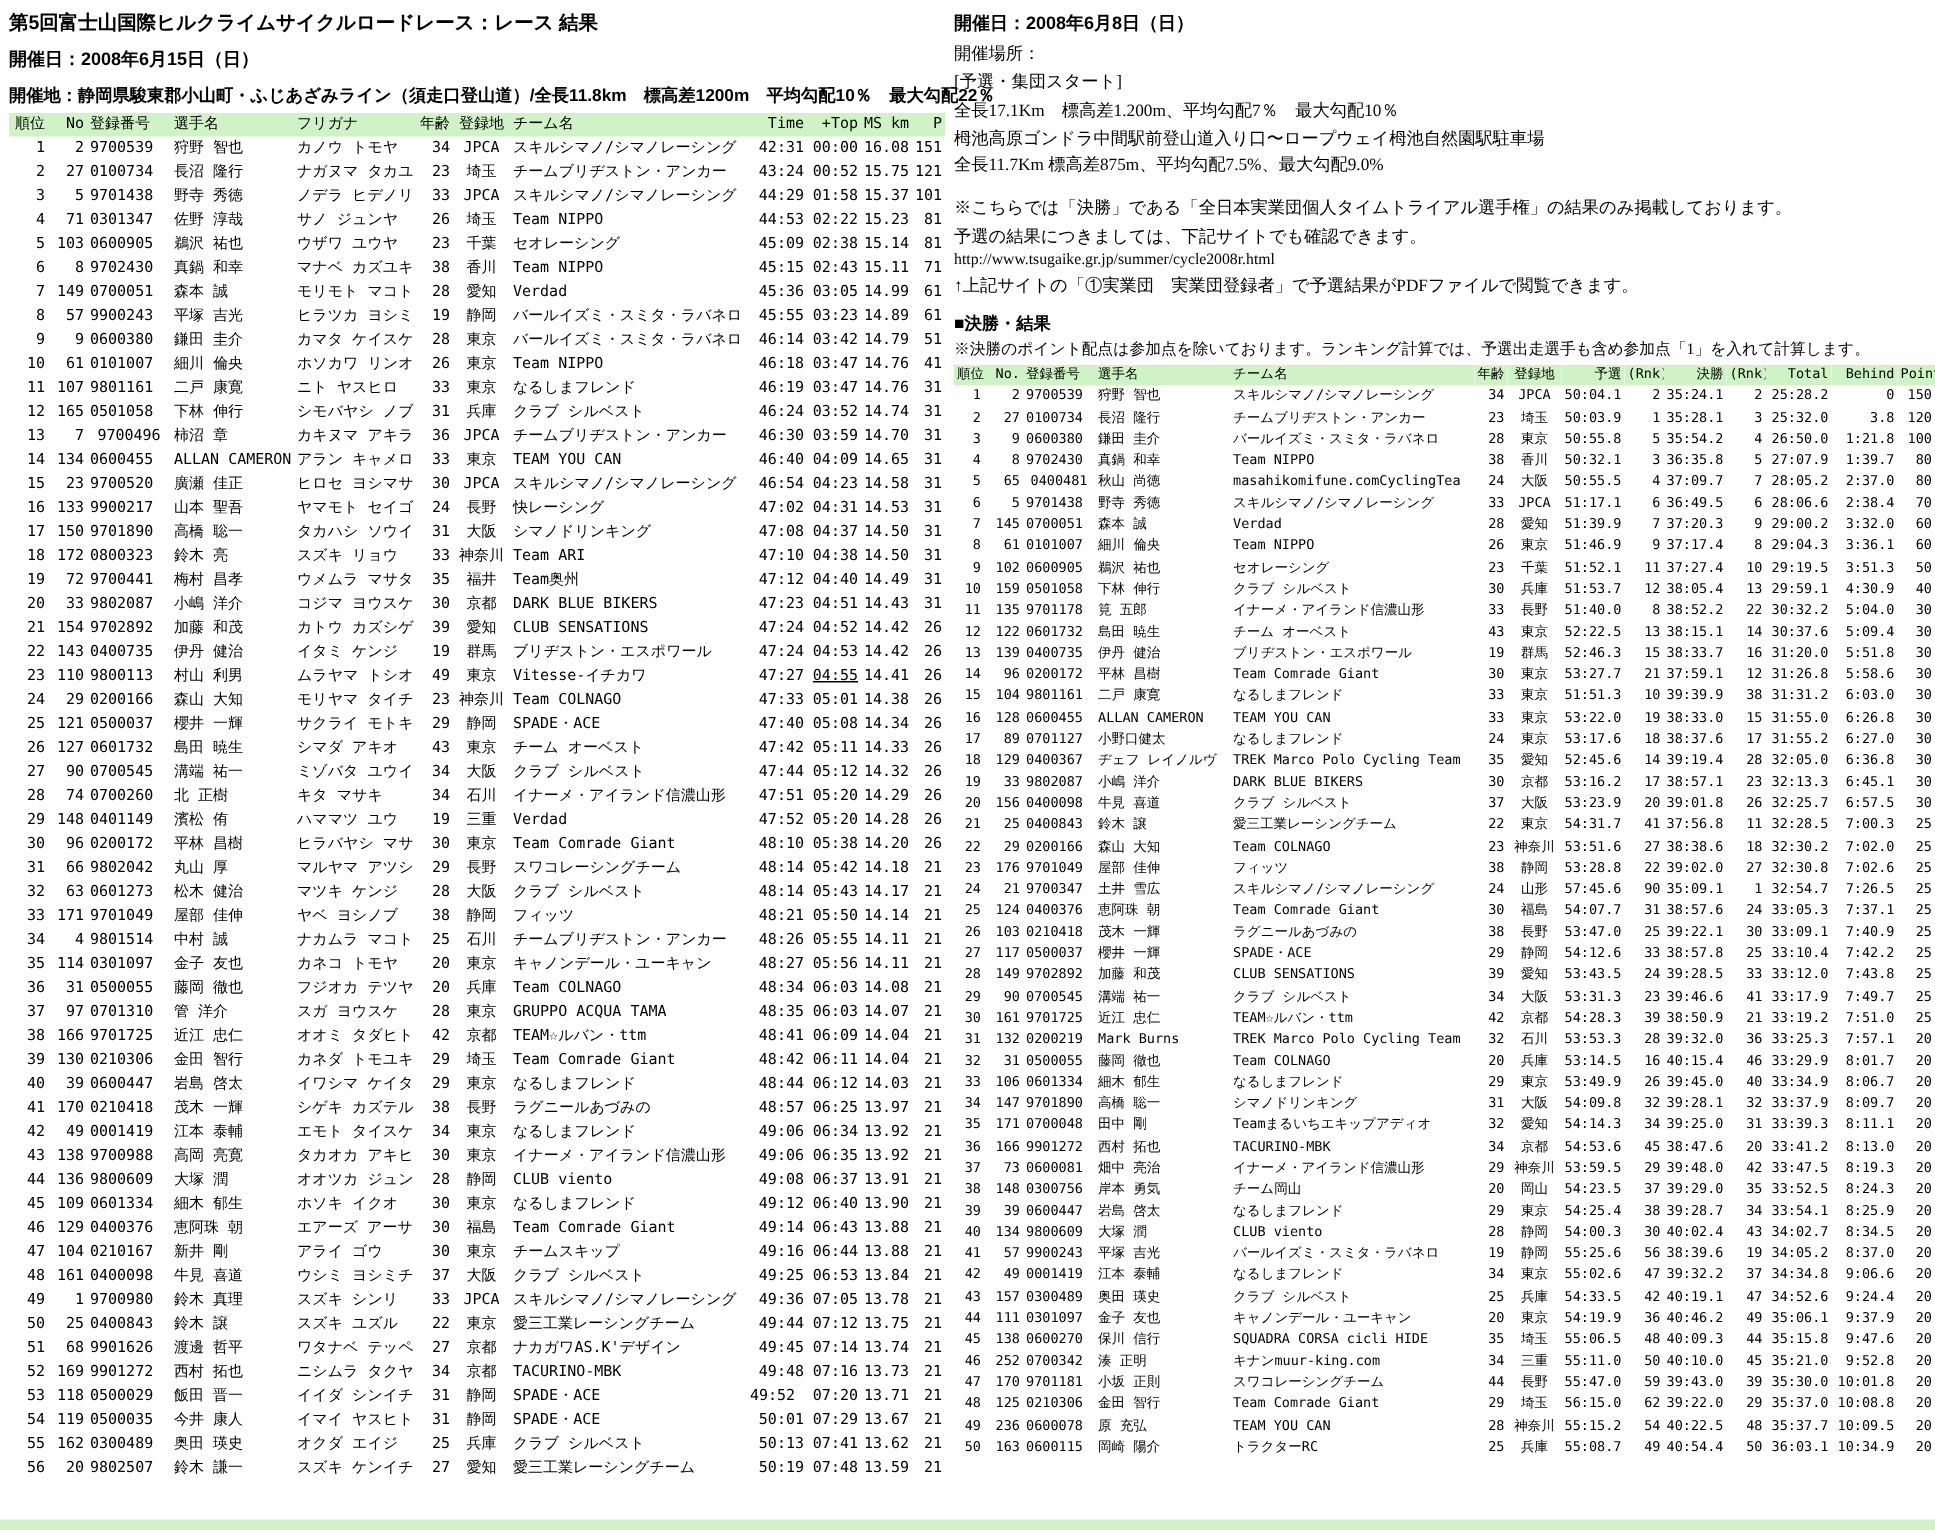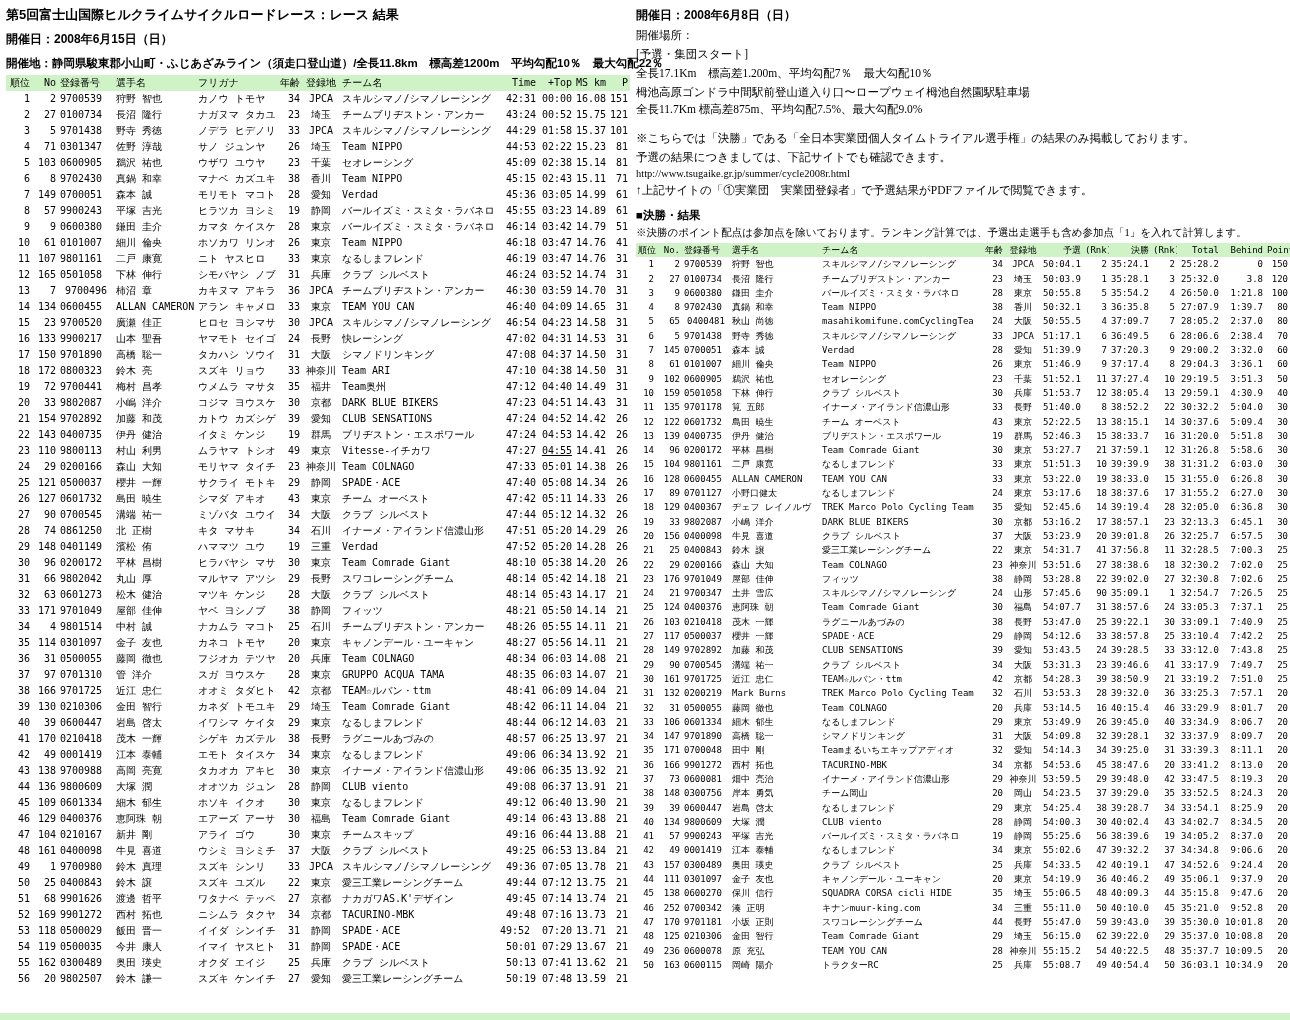"0861250" td { text: 0861250 -> 0700260 }
